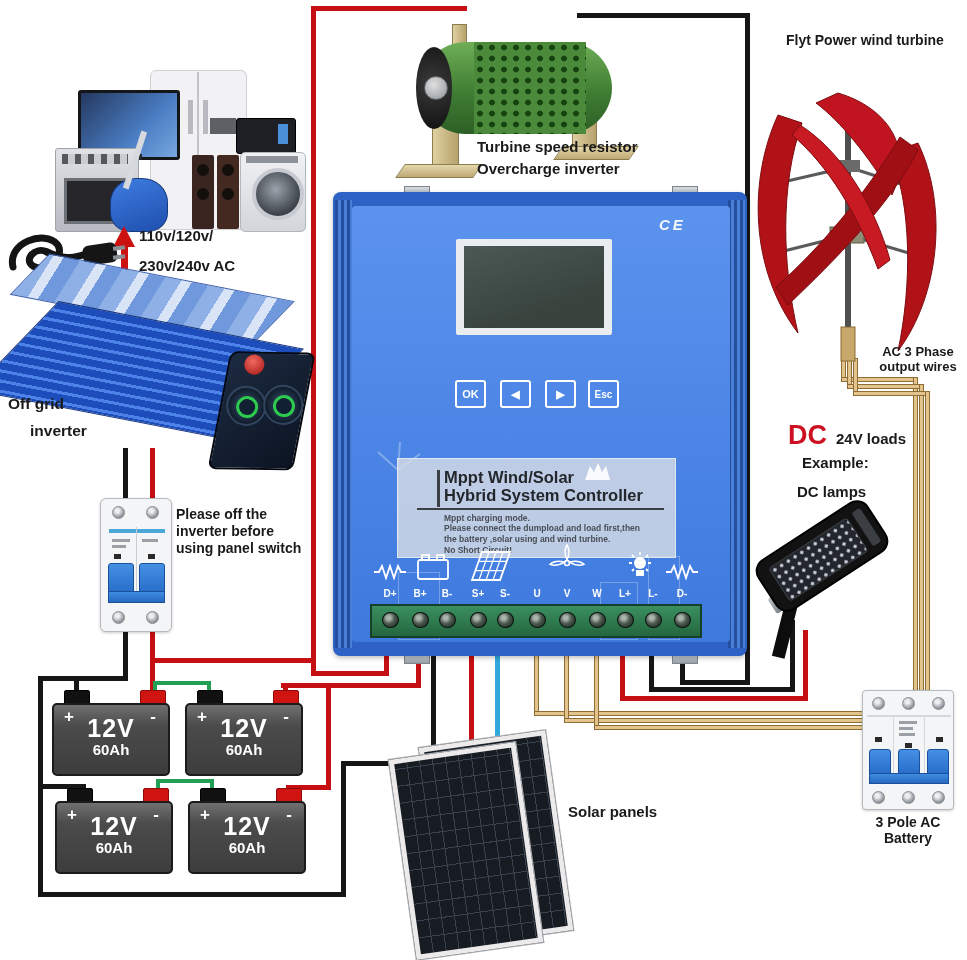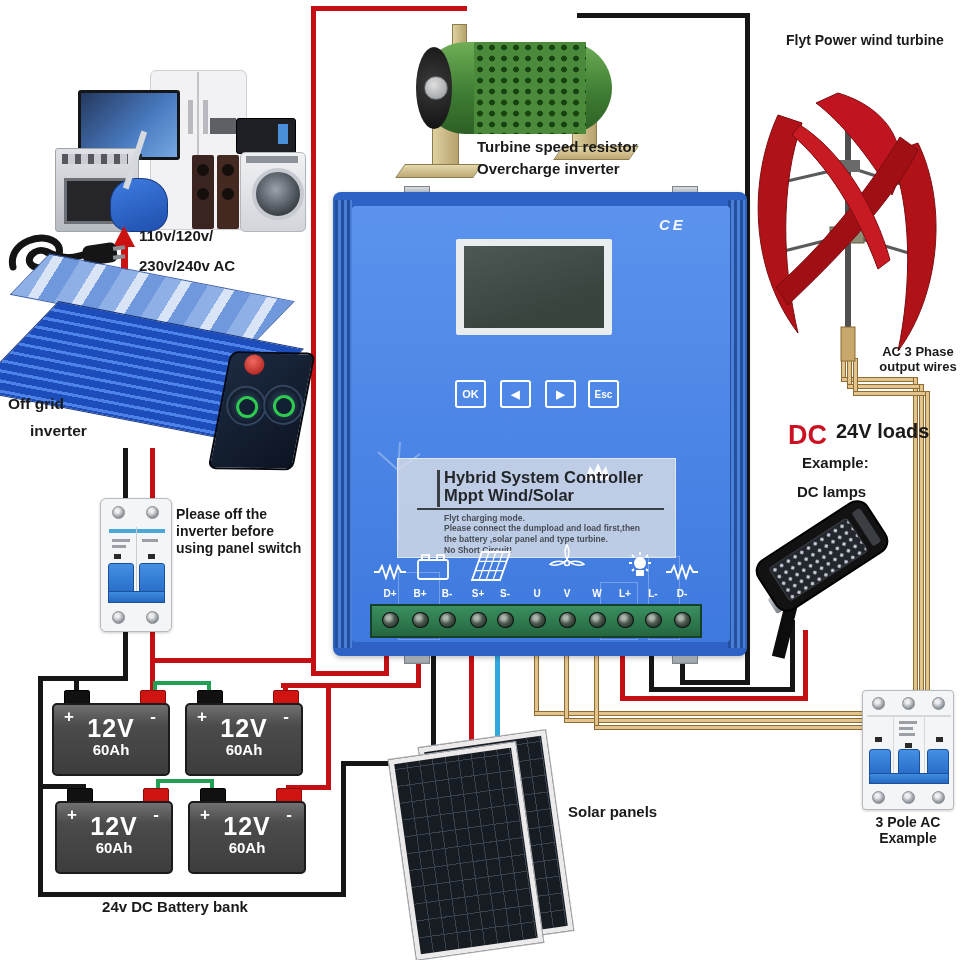"24V loads" div.lbl { font-size: 20px -> 15px; top: 420px -> 430px }
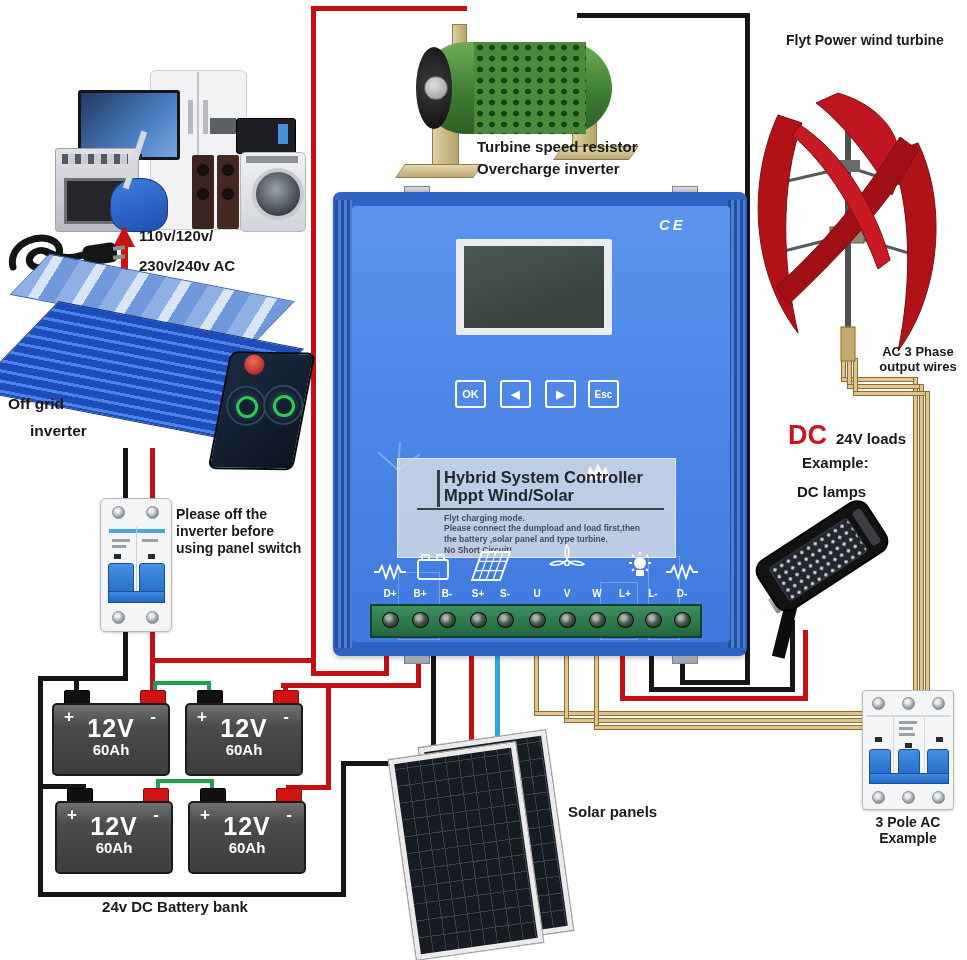"Hybrid System Controller" div { order: before "Mppt Wind/Solar" -> after "Mppt Wind/Solar" }
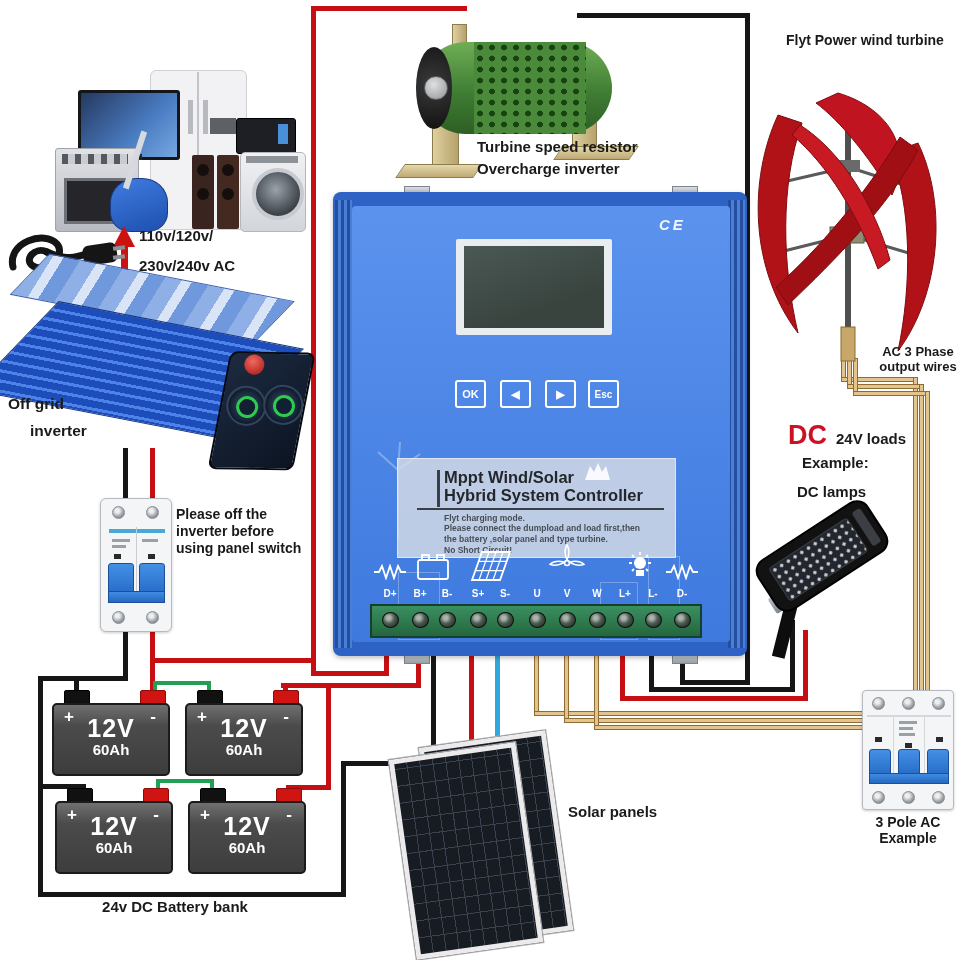"Flyt charging mode." div.note { text: Flyt -> Mppt }
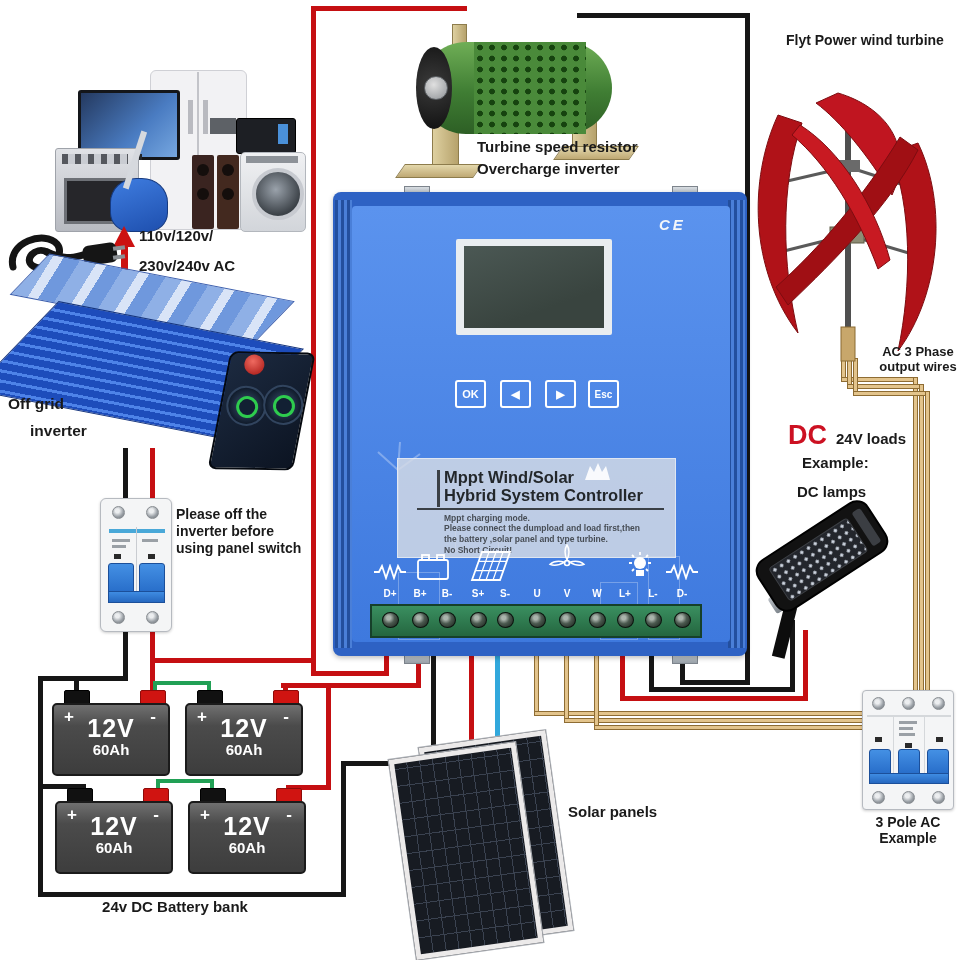"the battery ,solar panel and" div.note { text: panel and type -> using and wind }
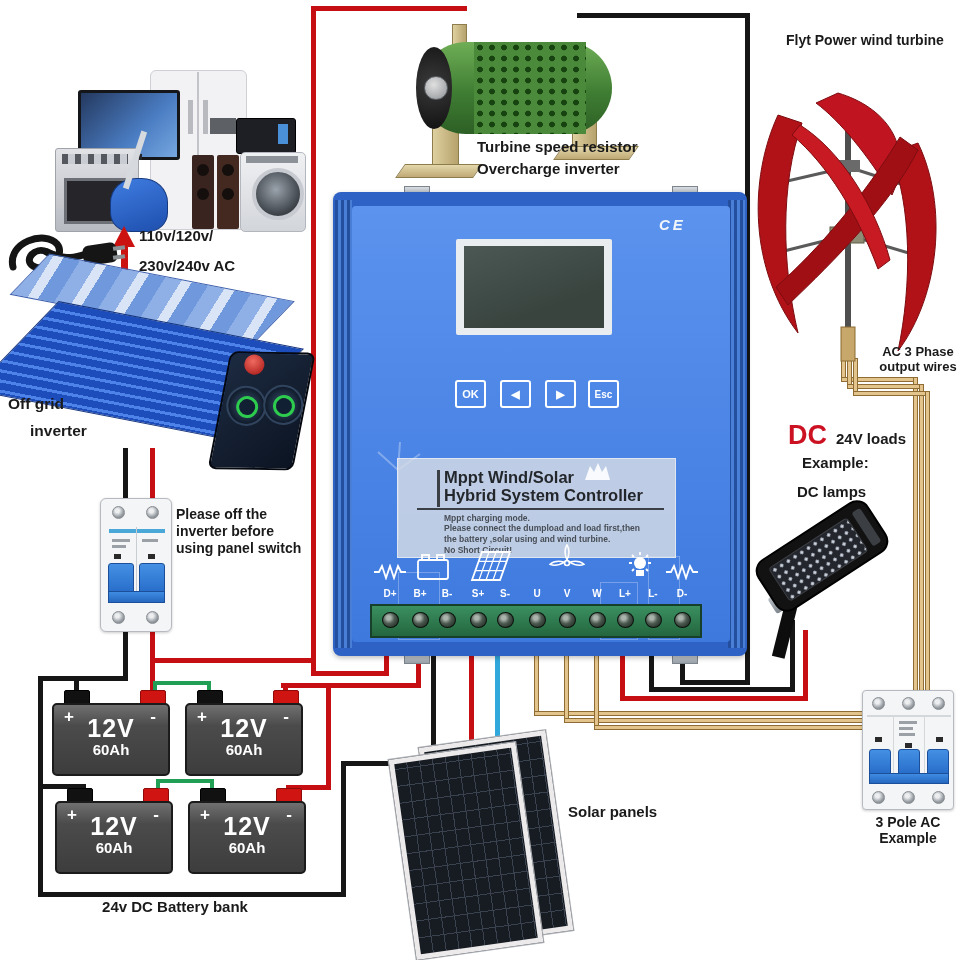"Example" div { text: Example -> Battery }
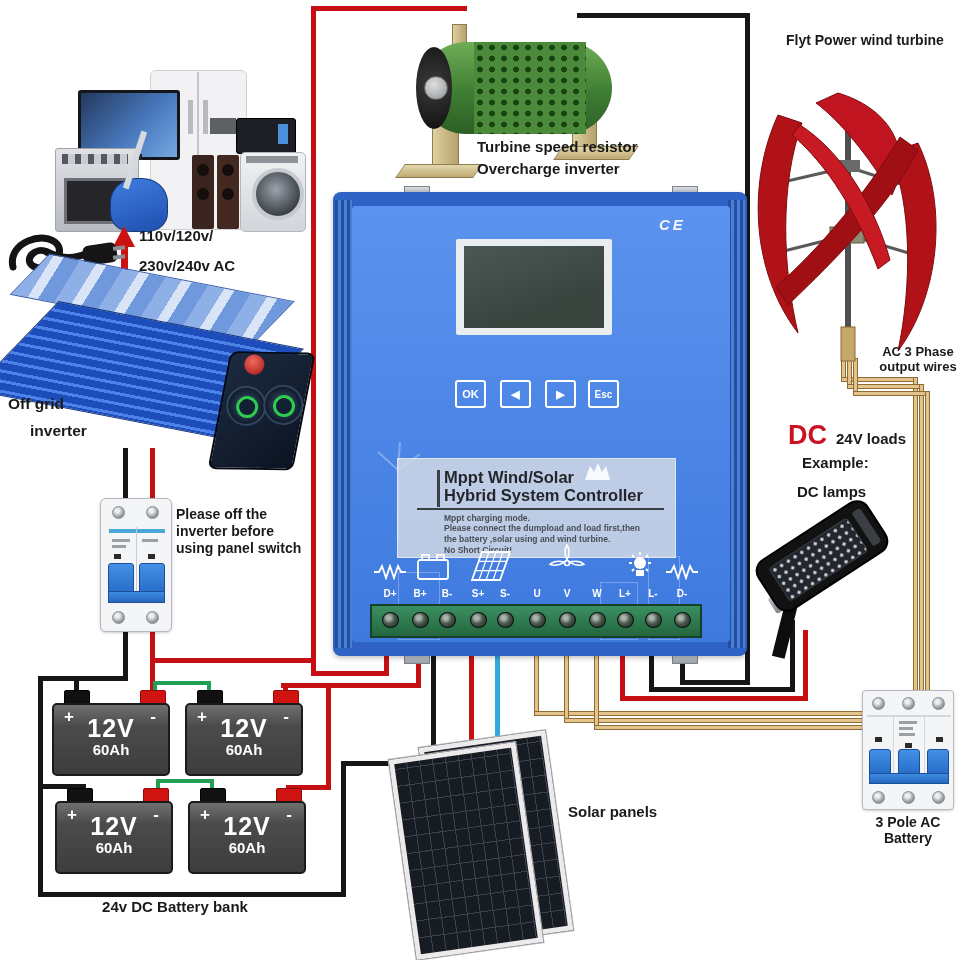"24v DC Battery bank" div.lbl { html: <div>24v DC Battery bank</div> -> none }
